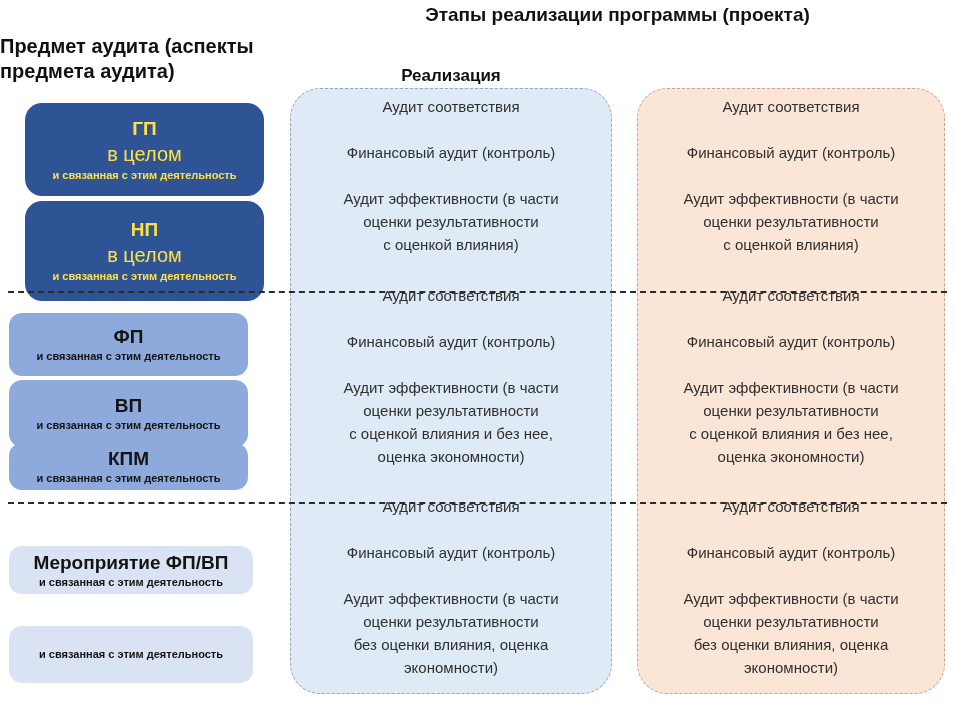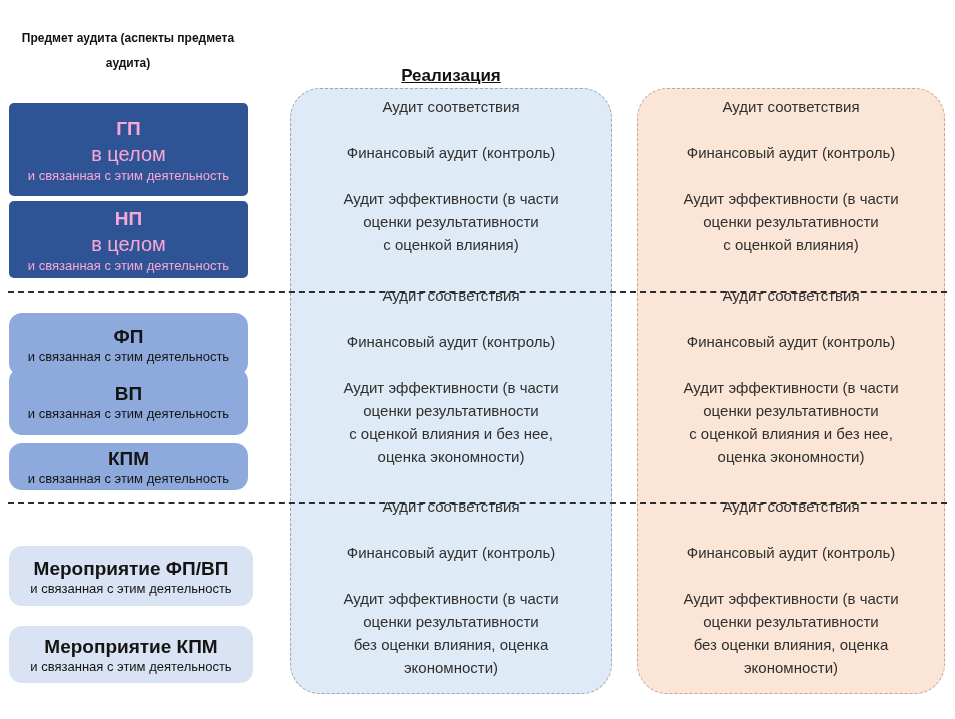"Этапы реализации программы (проекта)" div.main-title { html: none -> <div>Этапы реализации программы (проекта)</div> }
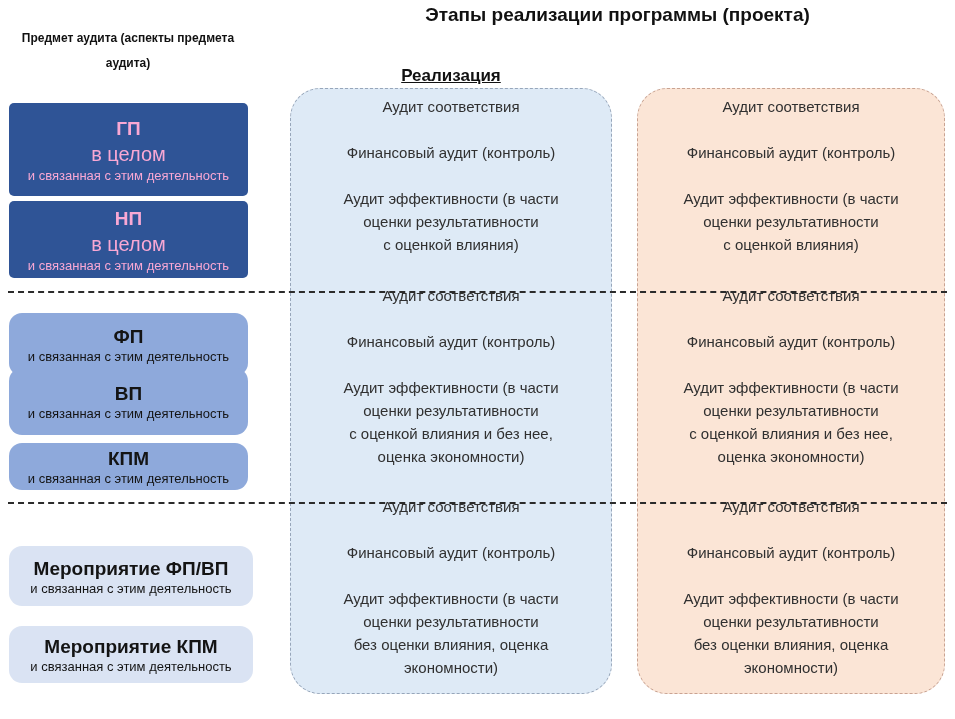"Предмет аудита (аспекты предмета аудита)" .subject-header { font-size: 12px -> 20px; text-align: center -> left; top: 26px -> 34px }
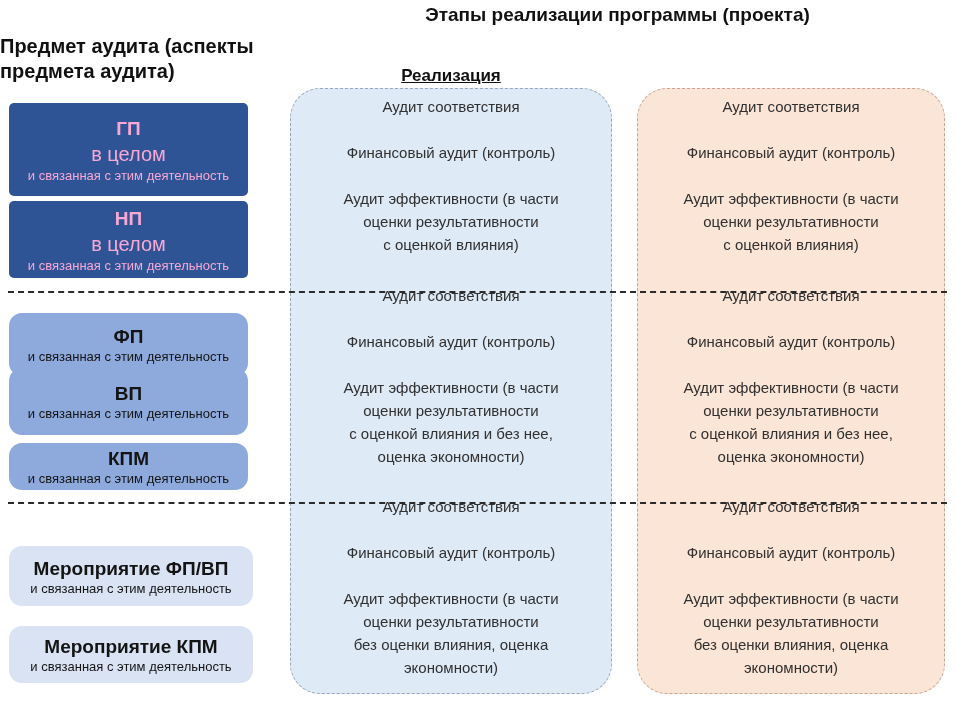"Реализация" .col-header.c1 { text-decoration: underline -> none }
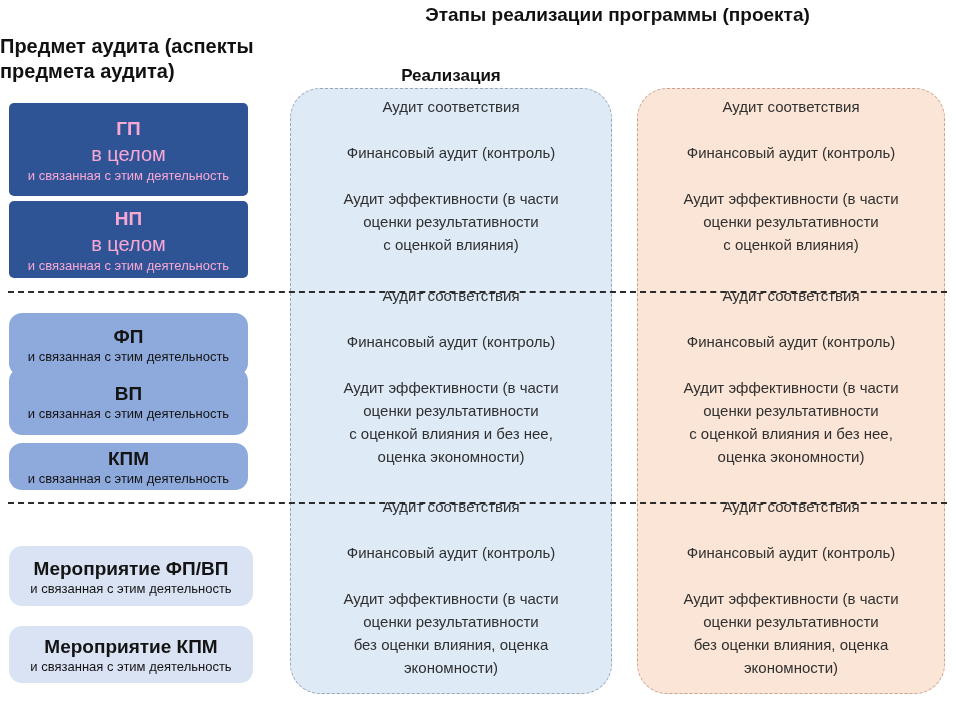"ГП" .sbox.dark { border-radius: 5px -> 17px; color: #f9a8d4 -> #fde047; margin-left: none -> 16px }
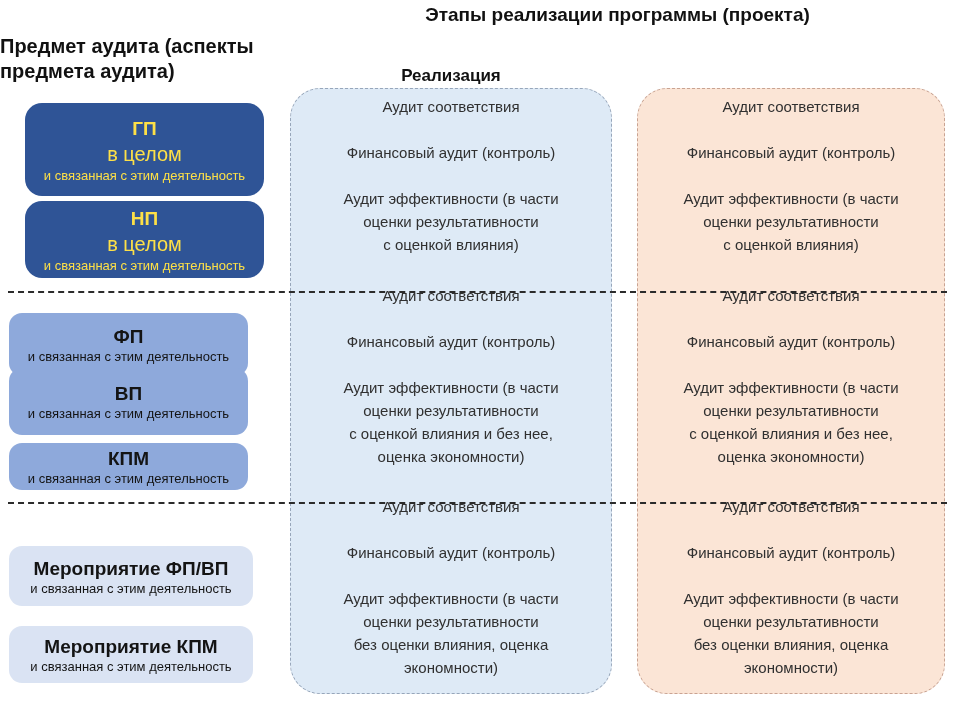"и связанная с этим деятельность" .sbox .sub { font-size: 13px -> 11px; font-weight: normal -> bold }
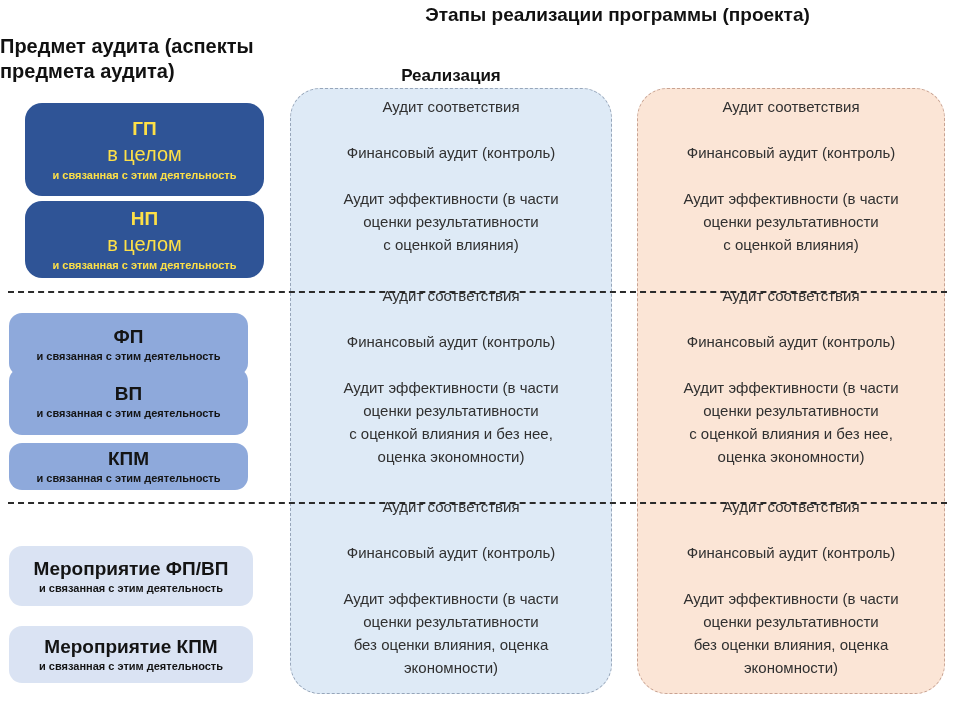"НП" .b2 { height: 77px -> 100px }
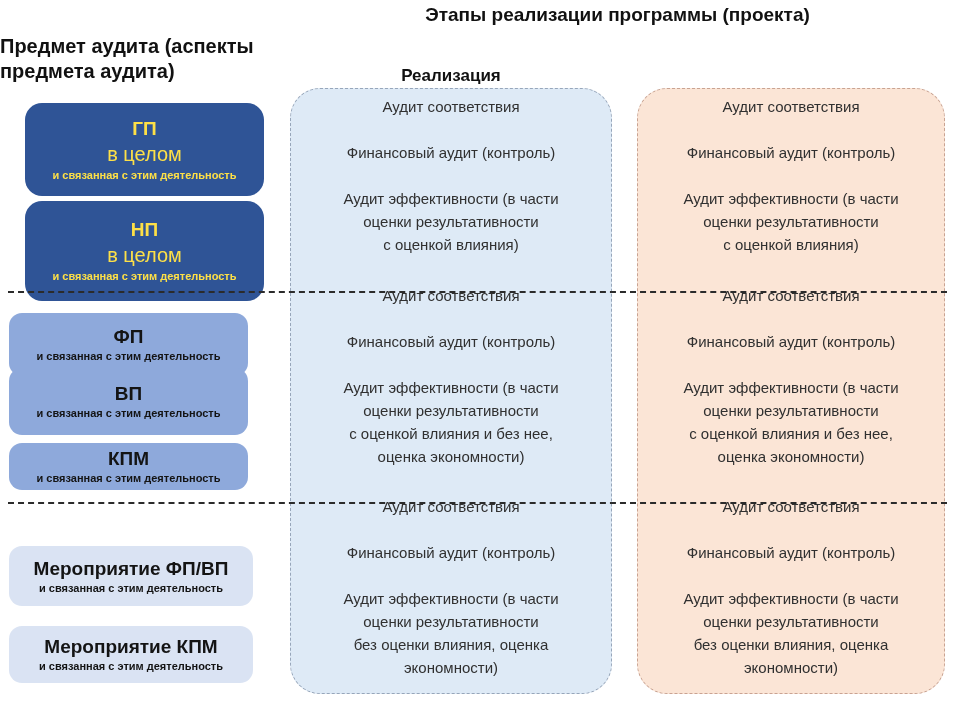"ВП" .b4 { top: 368px -> 380px }
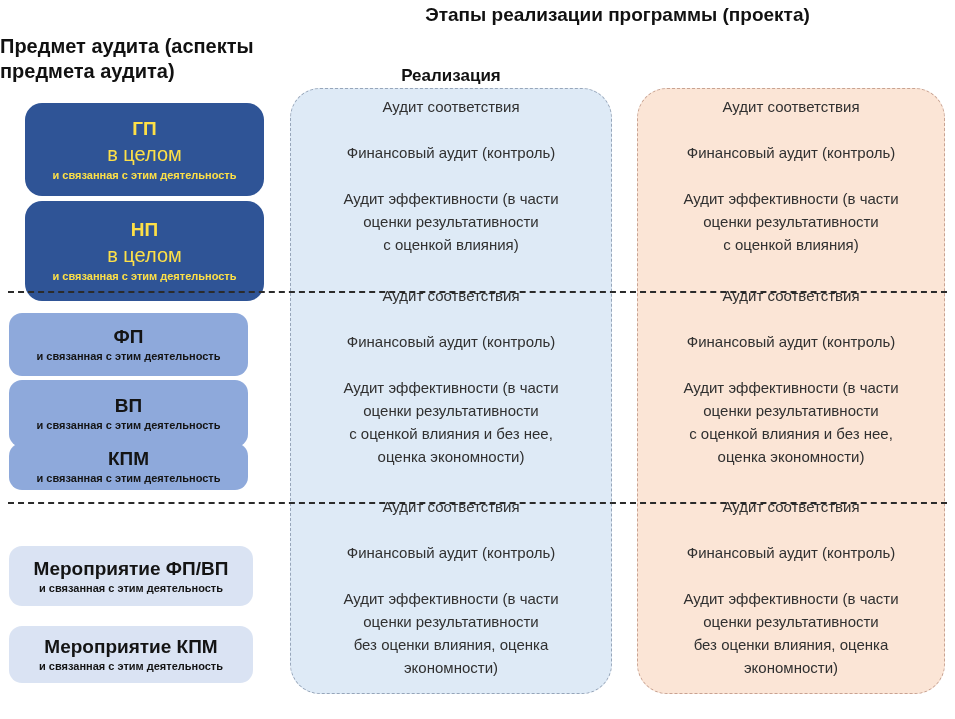"Мероприятие ФП/ВП" .b6 { height: 60px -> 48px }
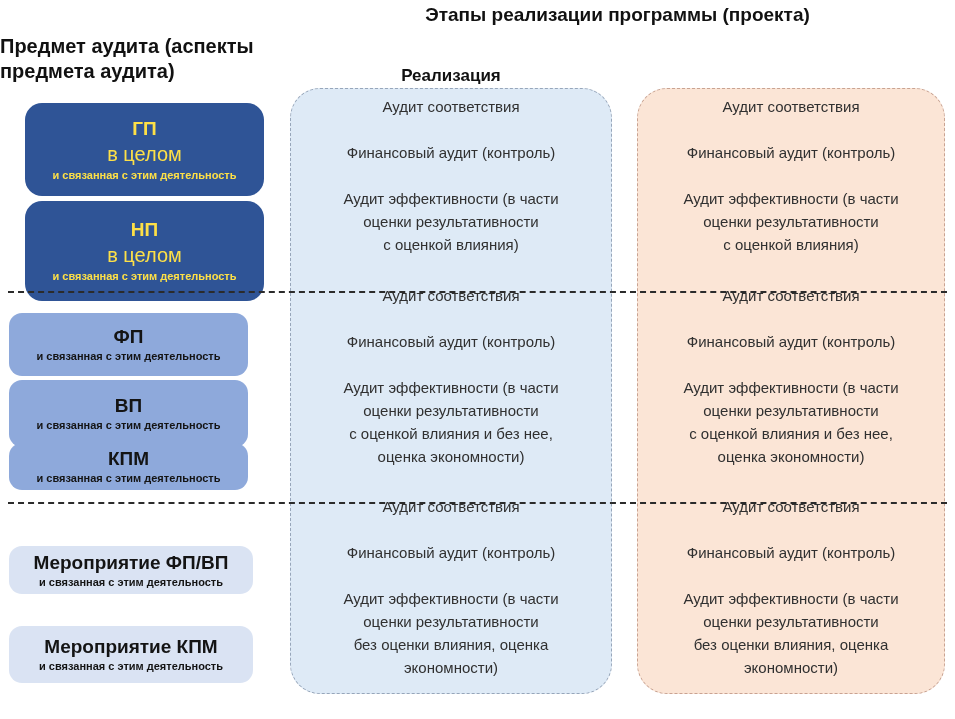"Мероприятие КПМ" div.t1 { html: <div>Мероприятие КПМ</div> -> none }
